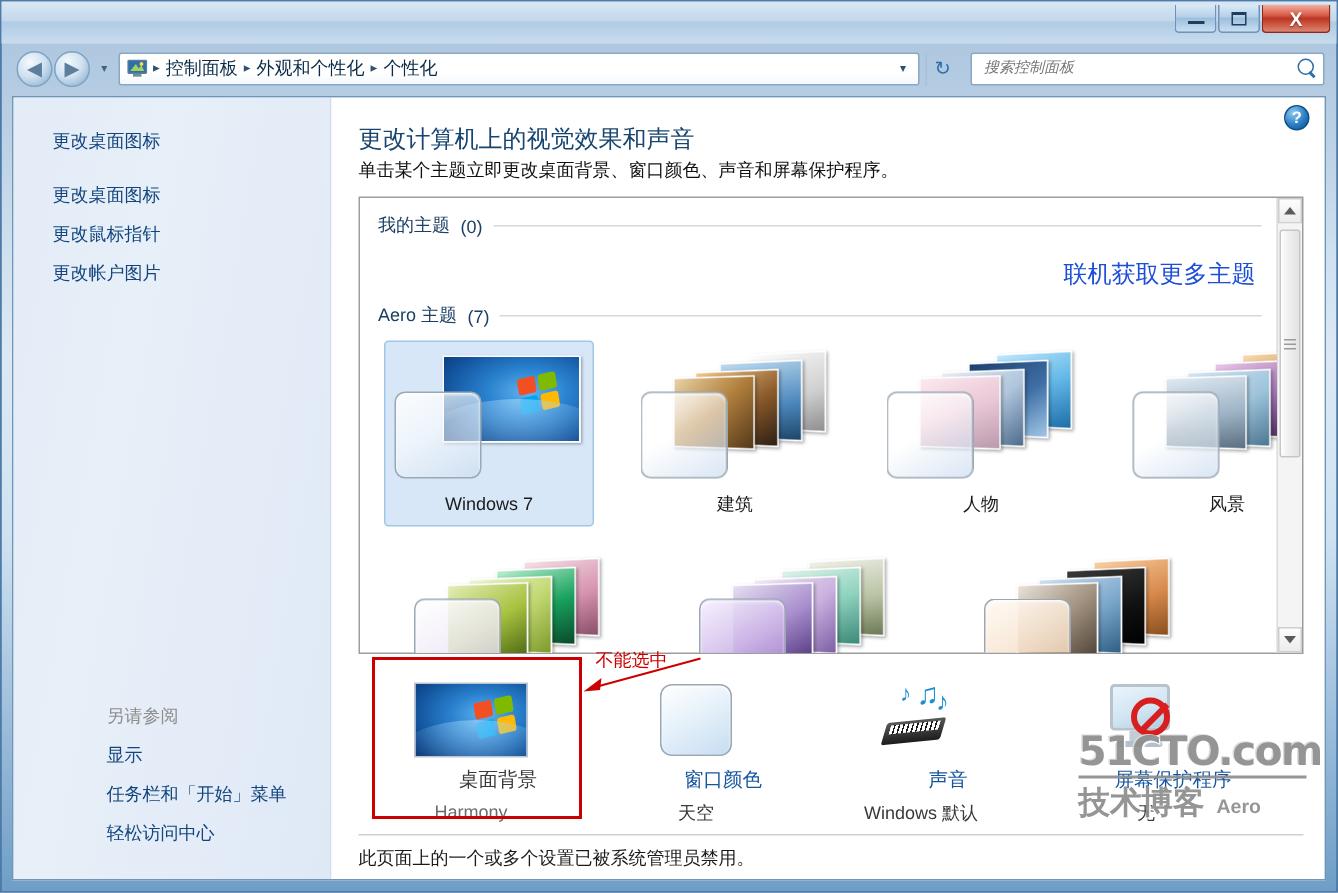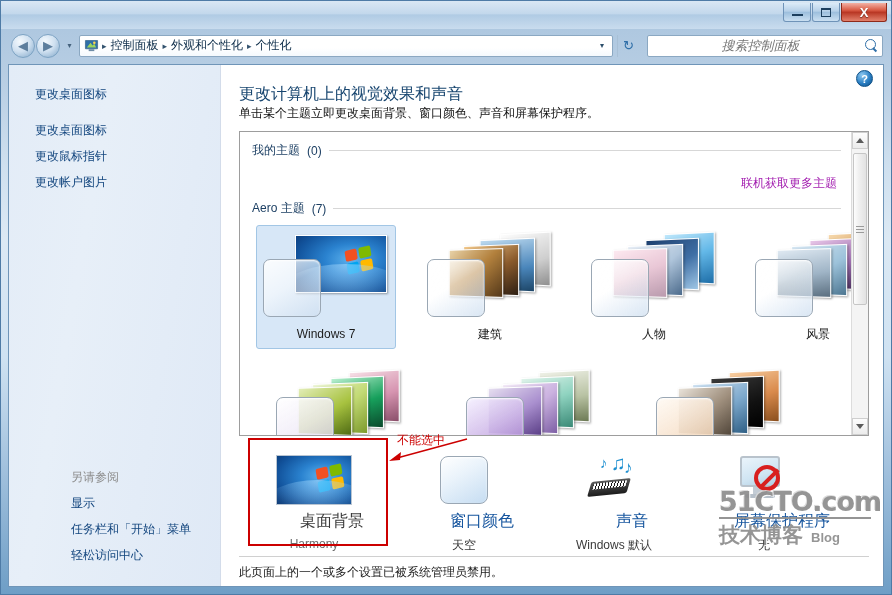"搜索控制面板" #searchbox input { font-size: 13px -> 10px; text-align: center -> none }
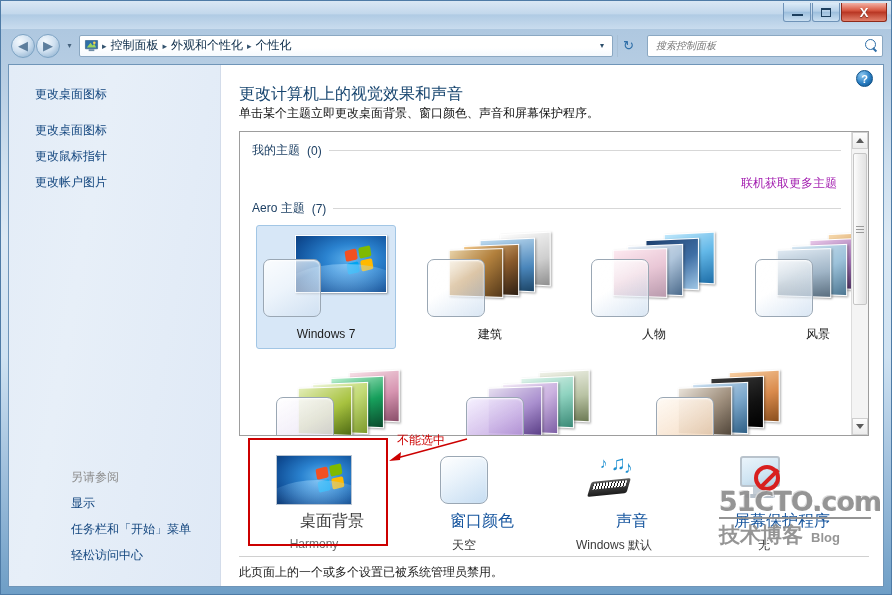"联机获取更多主题" #more-themes { color: #a21caf -> #1d4ed8; font-size: 12px -> 16px }
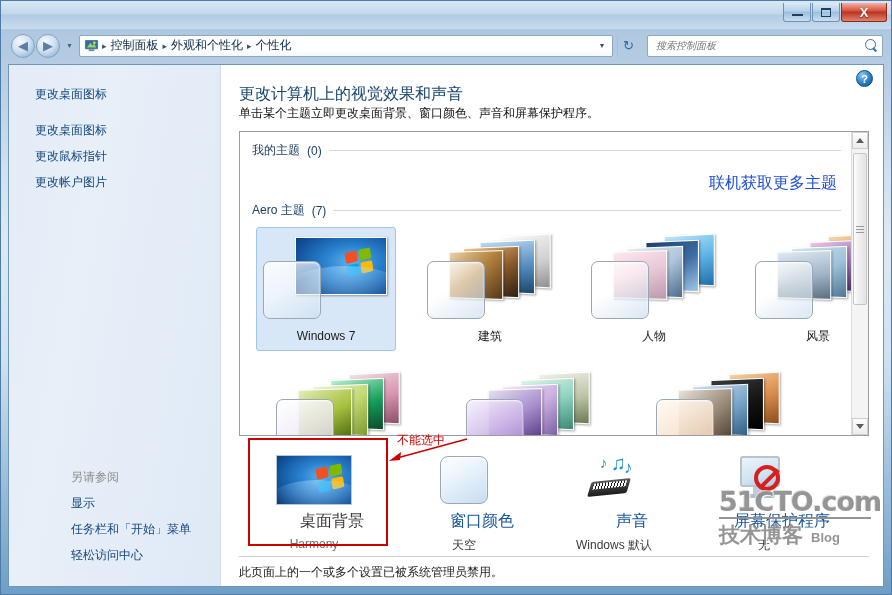"桌面背景" .setting .s-label { font-size: 16px -> 13px }
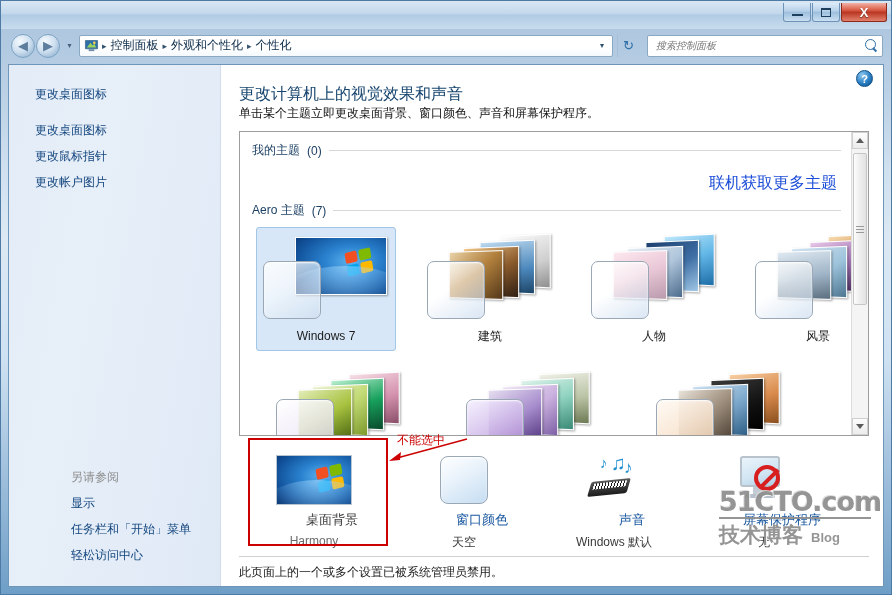"Blog" span.wm-blog { text: Blog -> Aero }
